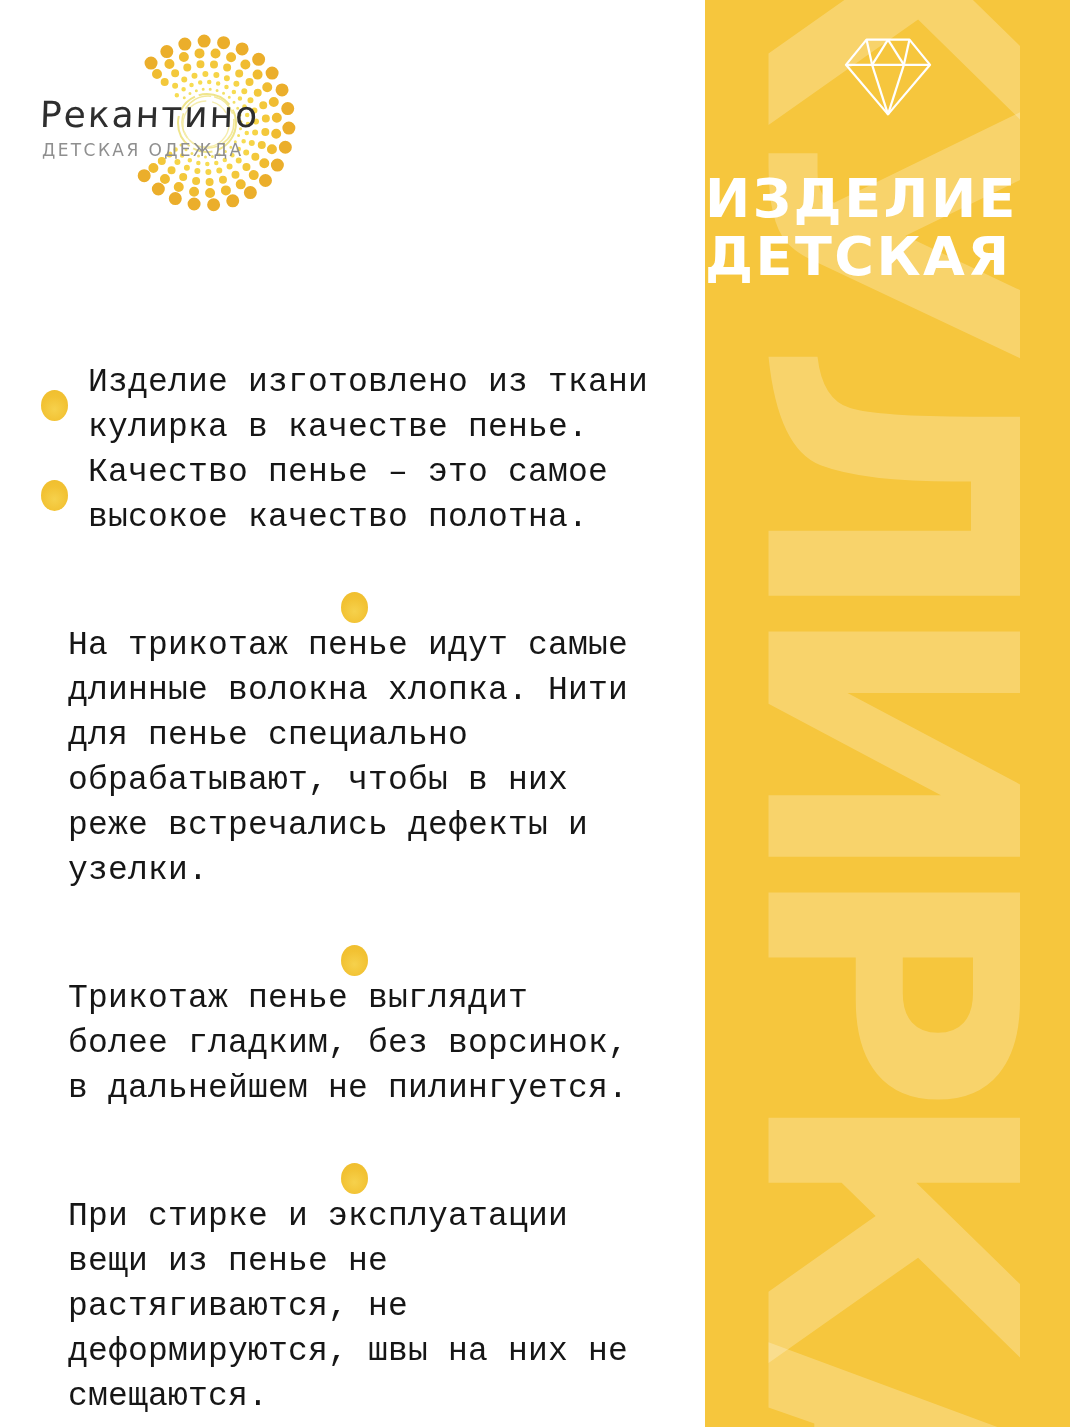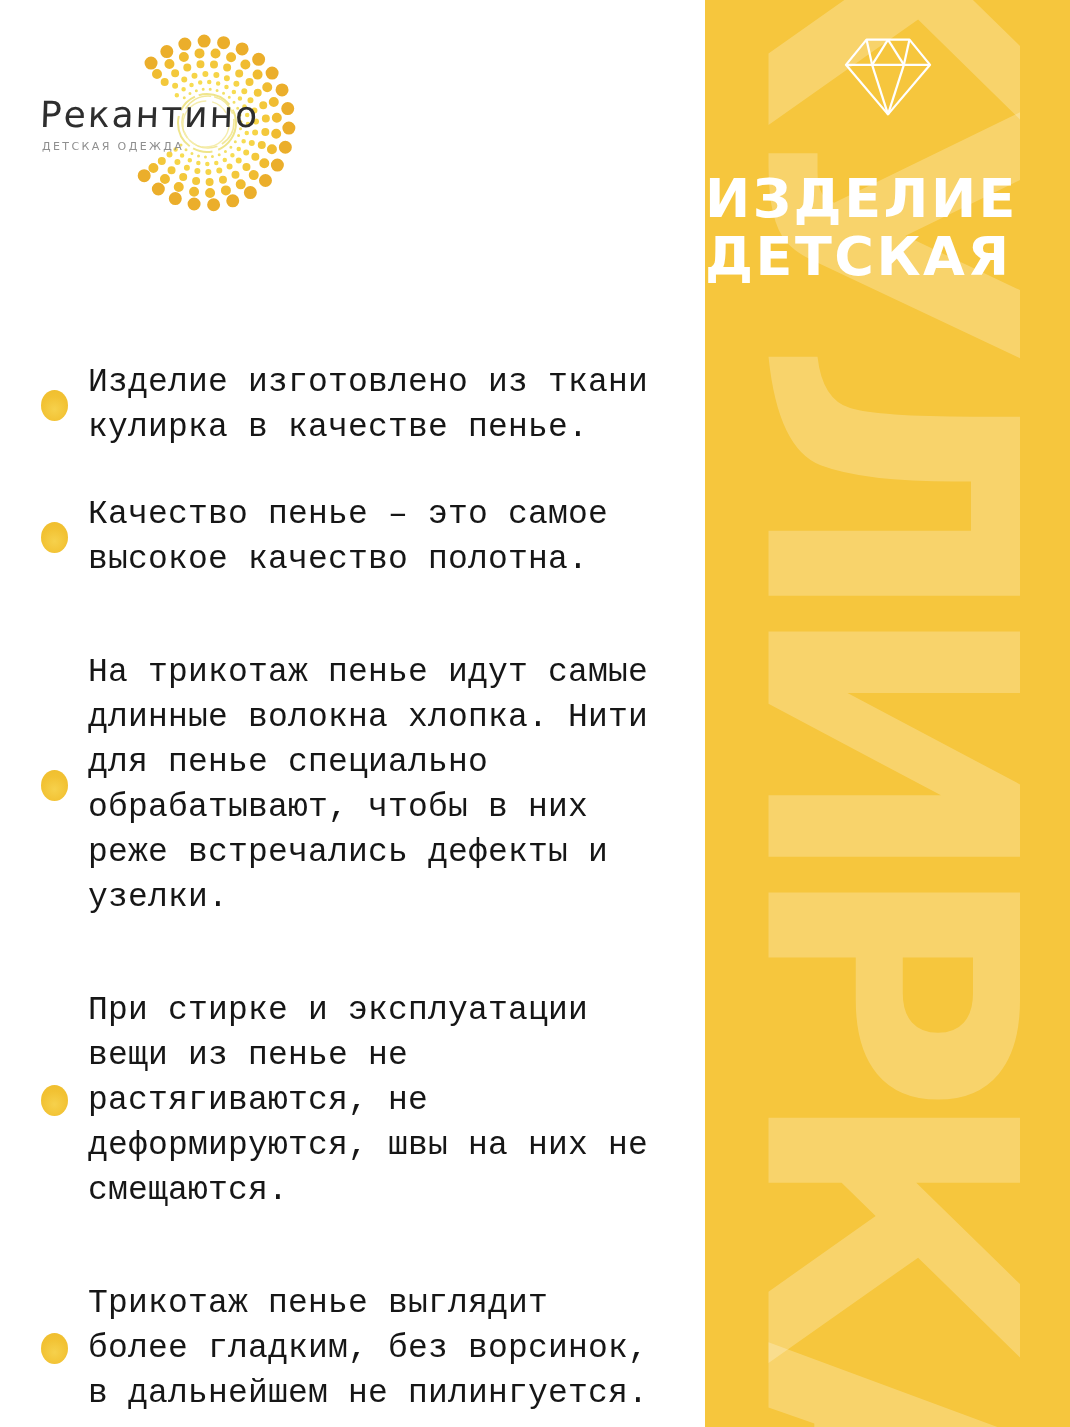"ДЕТСКАЯ ОДЕЖДА" .brand-sub { font-size: 11px -> 17px }
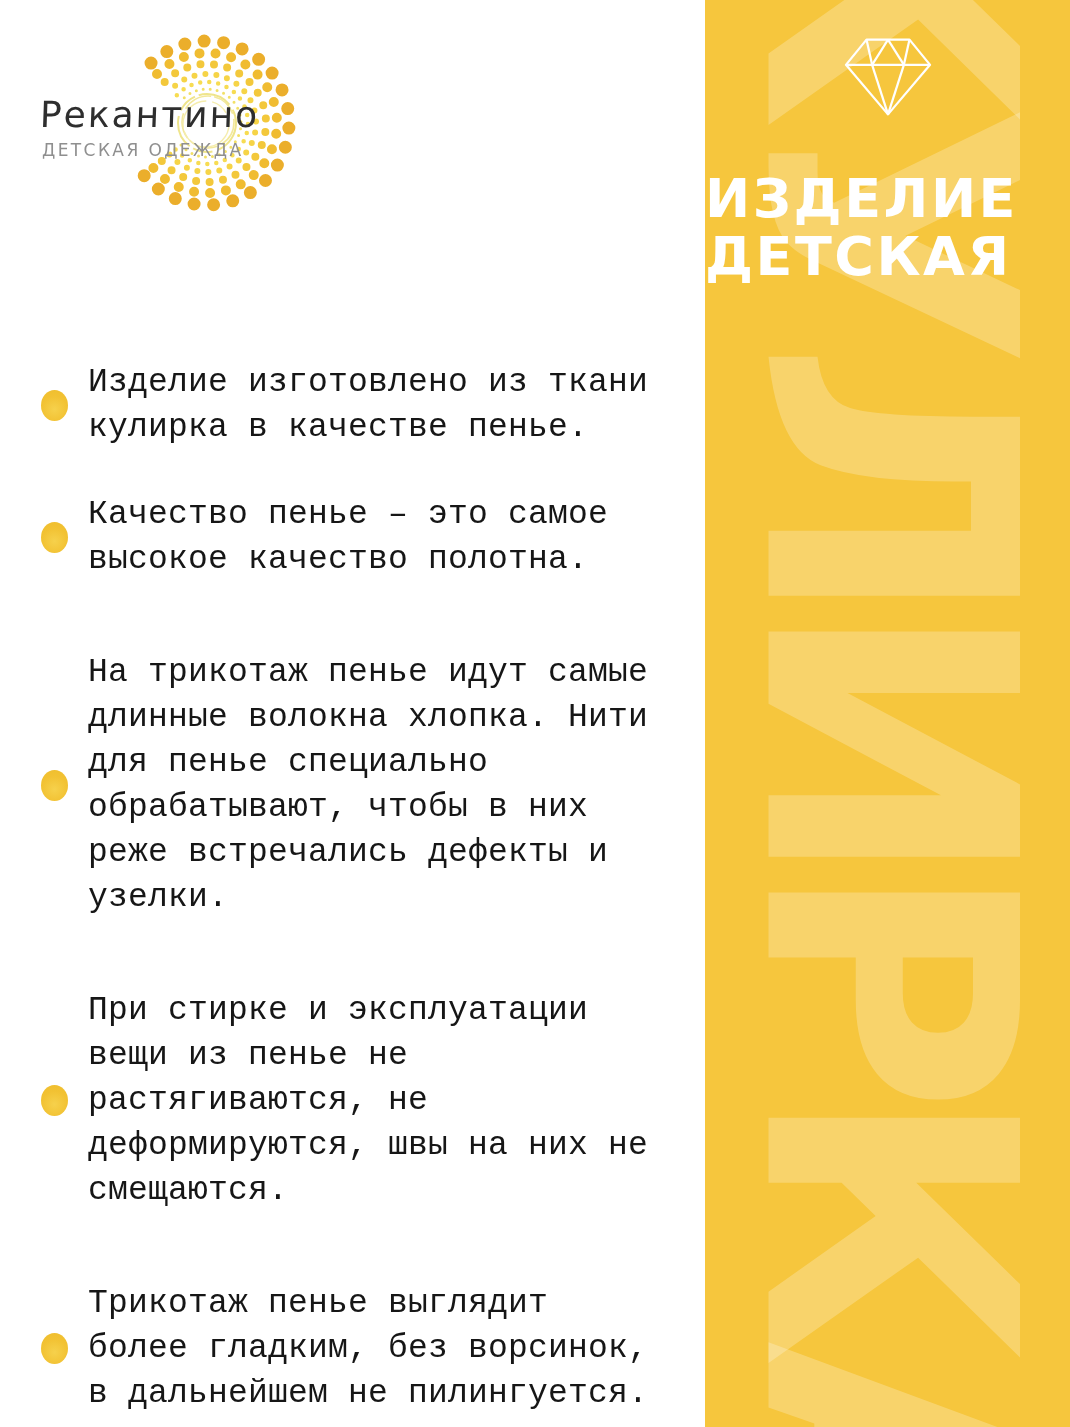"Качество пенье – это самое" .bullet-item + .bullet-item { margin-top: 42px -> none }
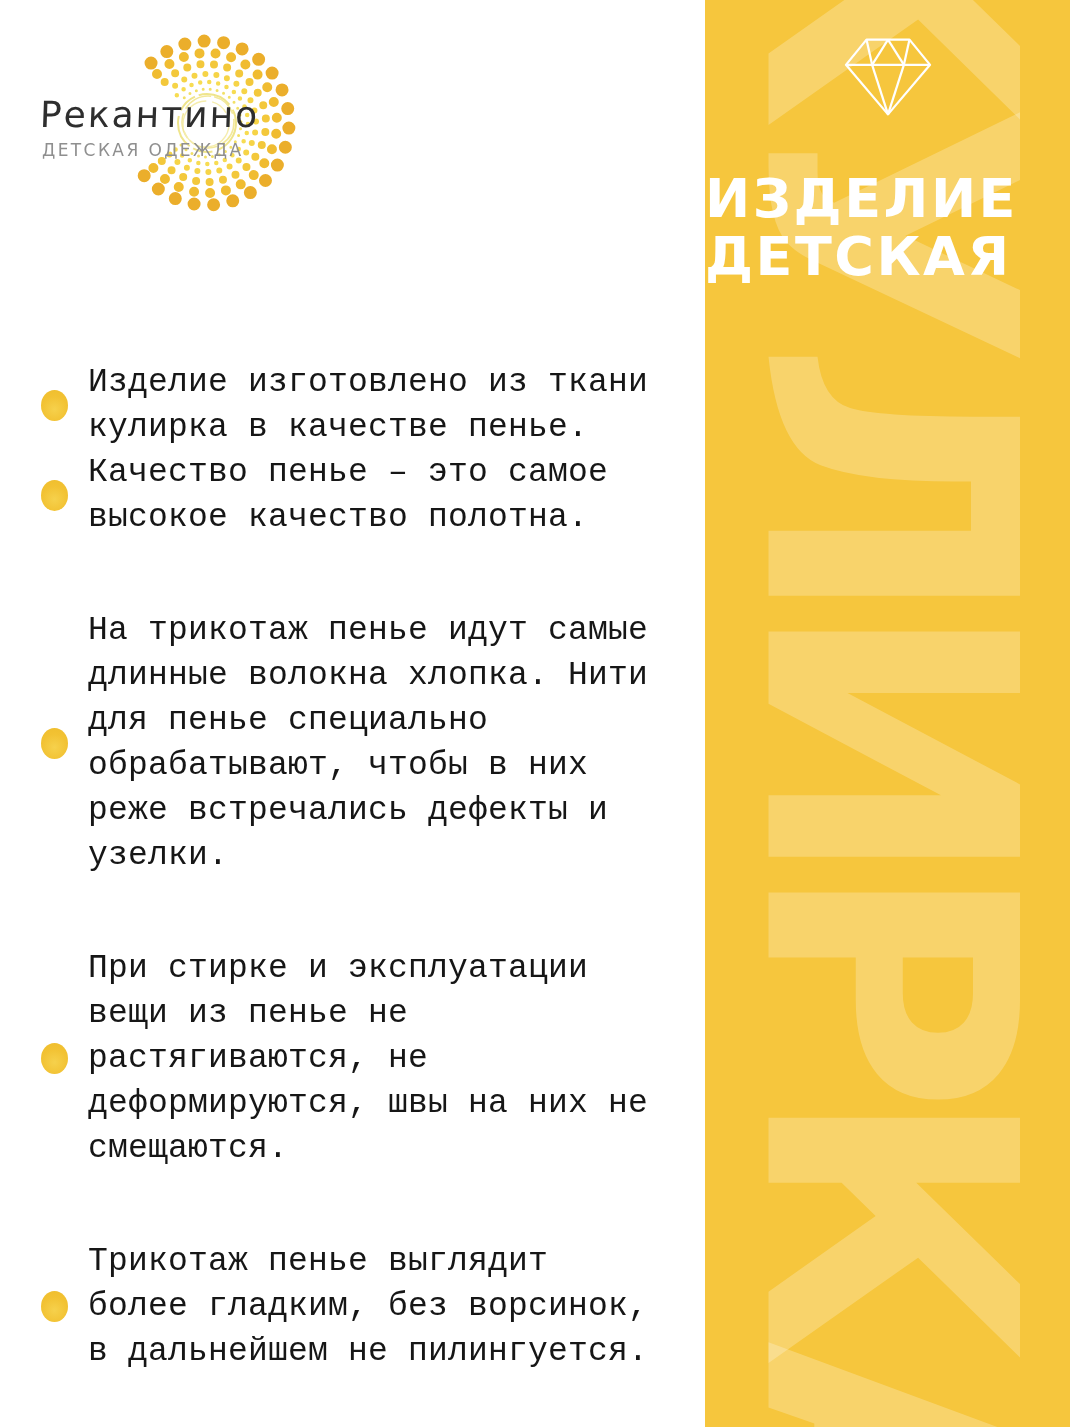"На трикотаж пенье идут самые" .bullet-item.gap-lg { flex-direction: none -> column; margin-top: 68px -> 52px }
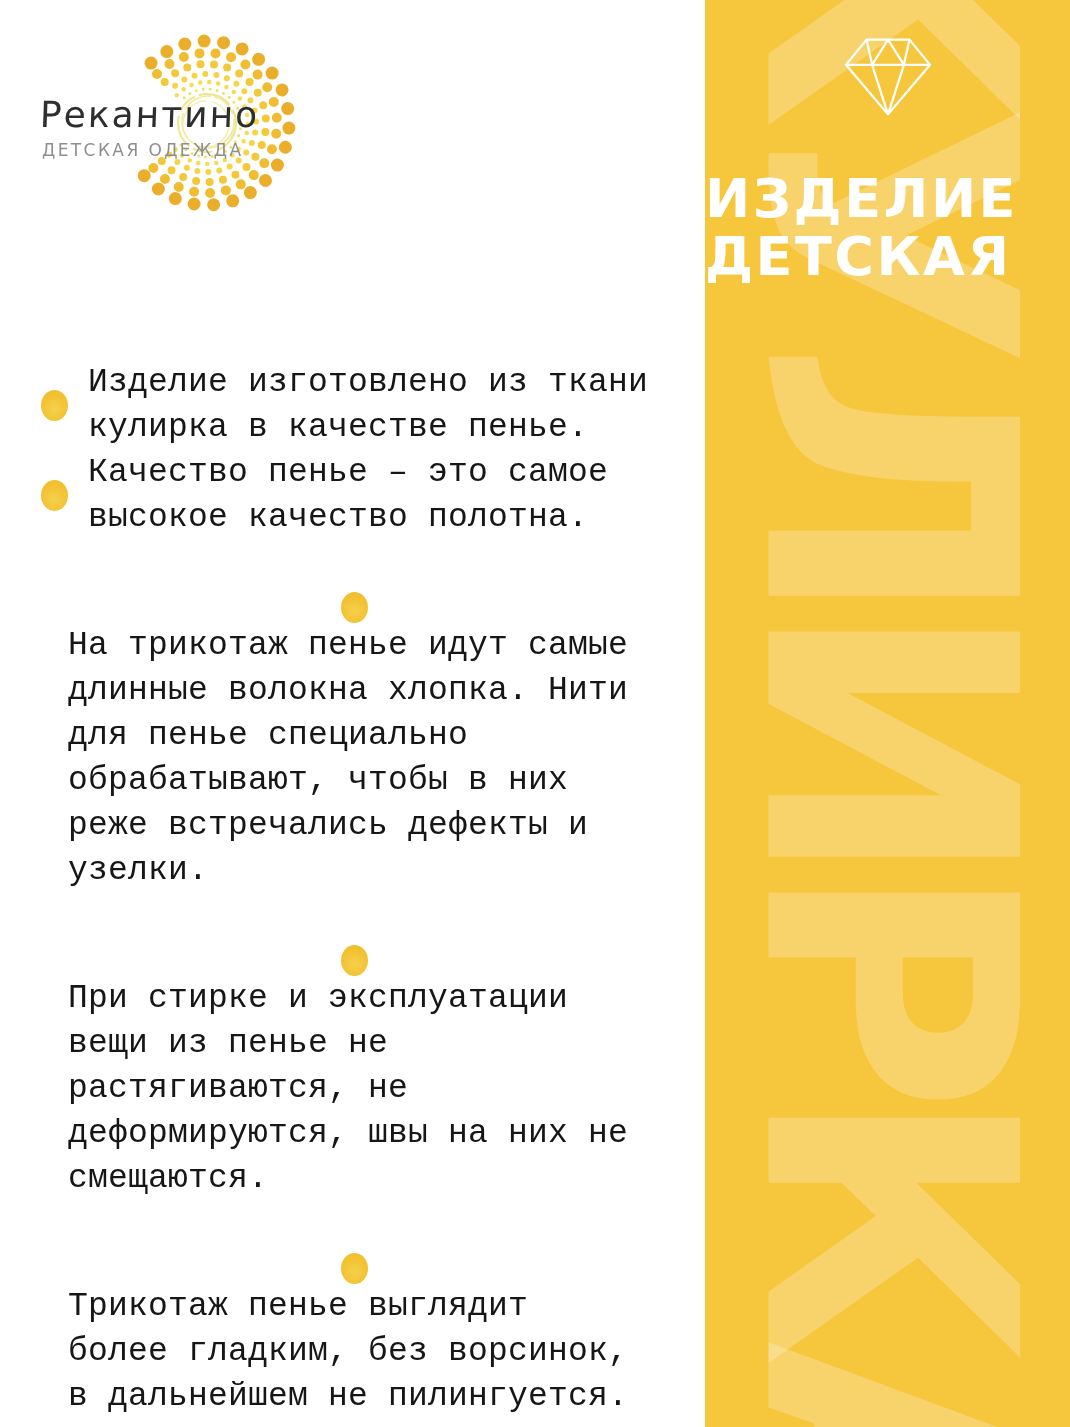"При стирке и эксплуатации вещи" div.bullet-item { order: before "Трикотаж пенье выглядит более гладким," -> after "Трикотаж пенье выглядит более гладким," }
